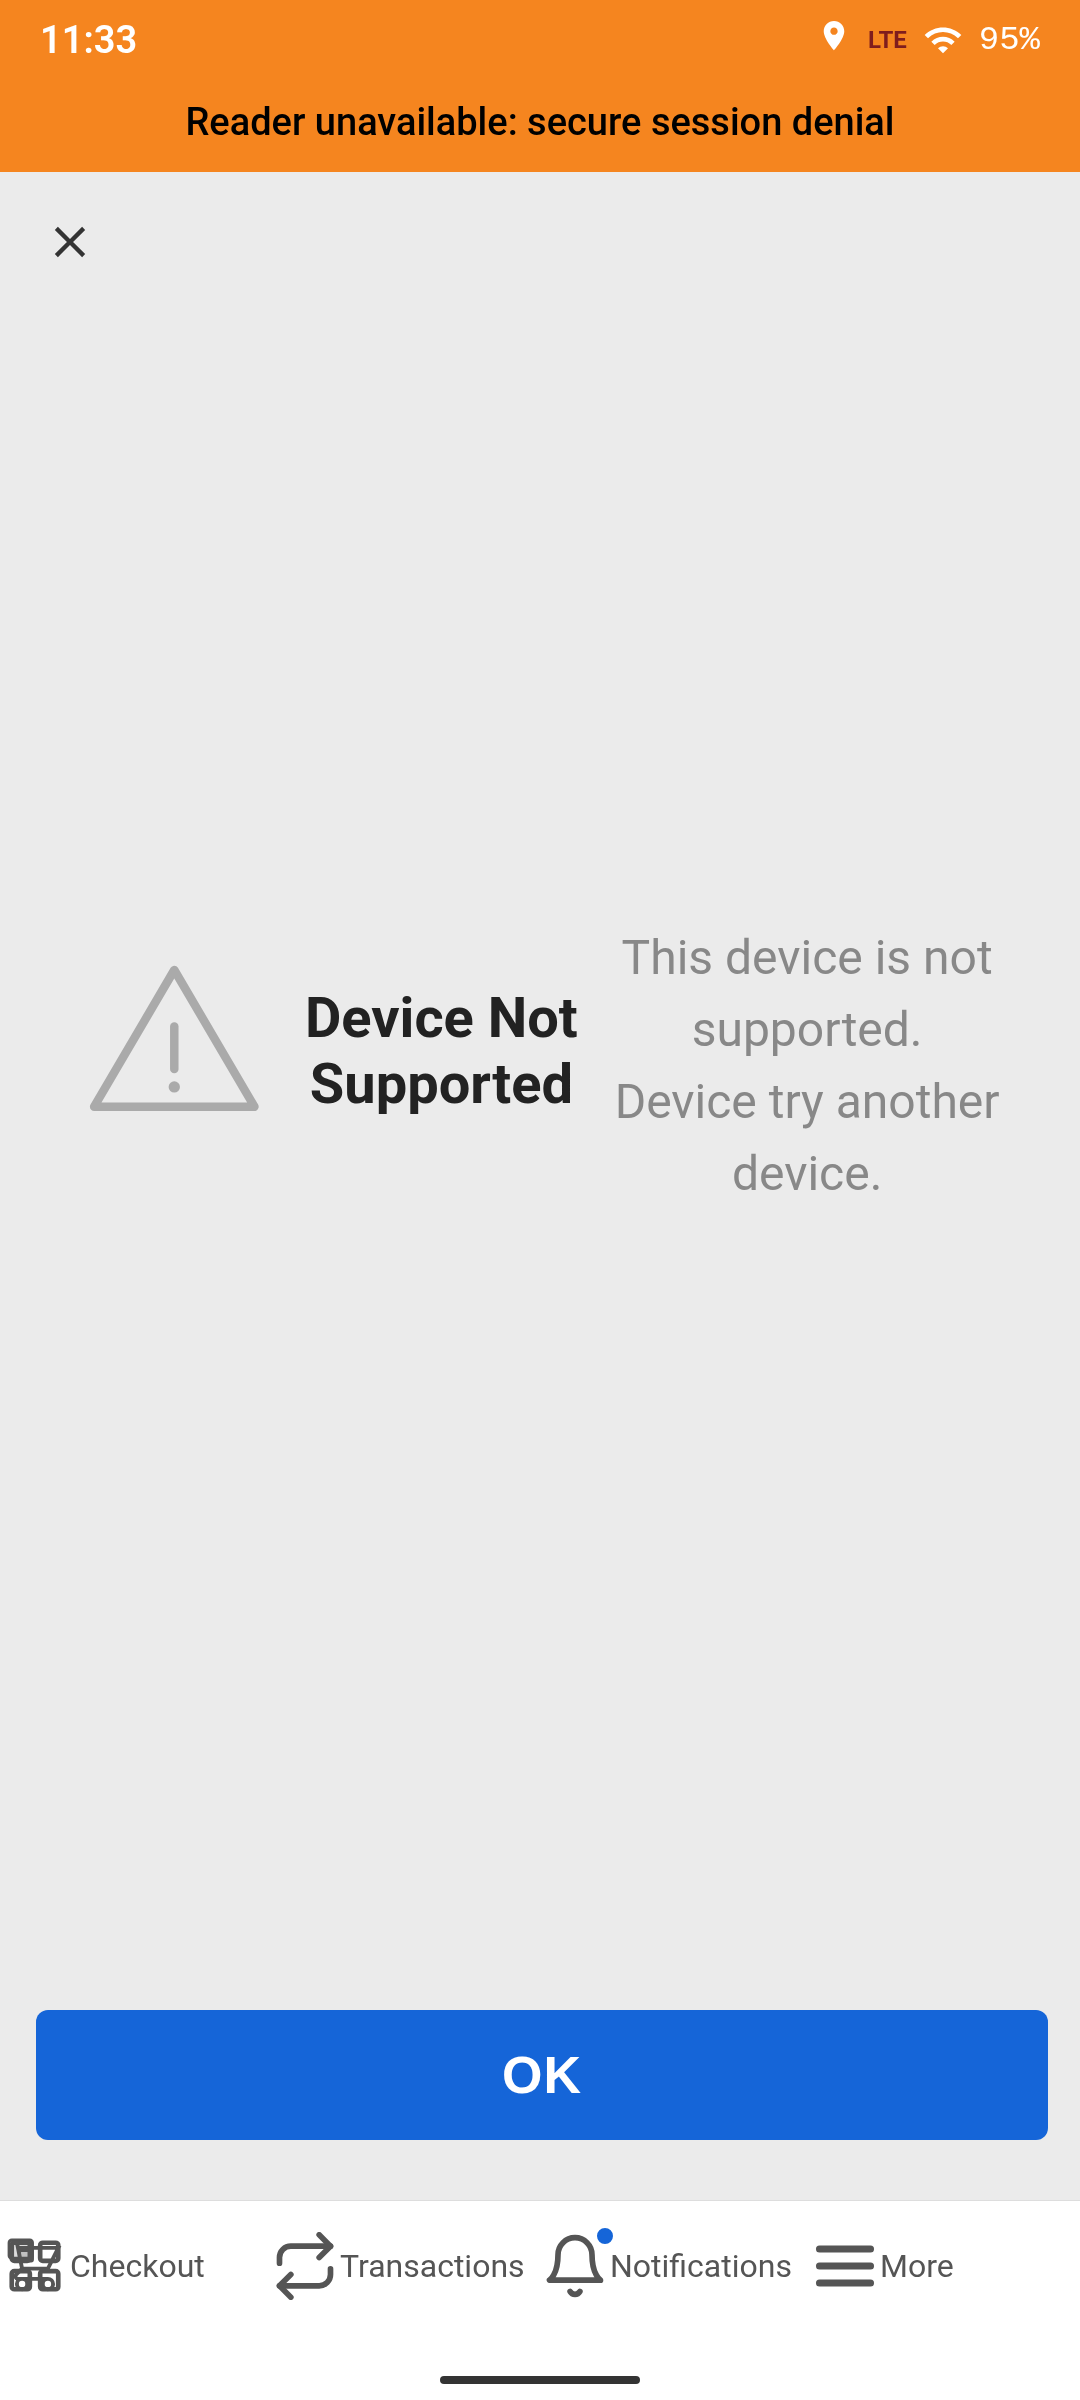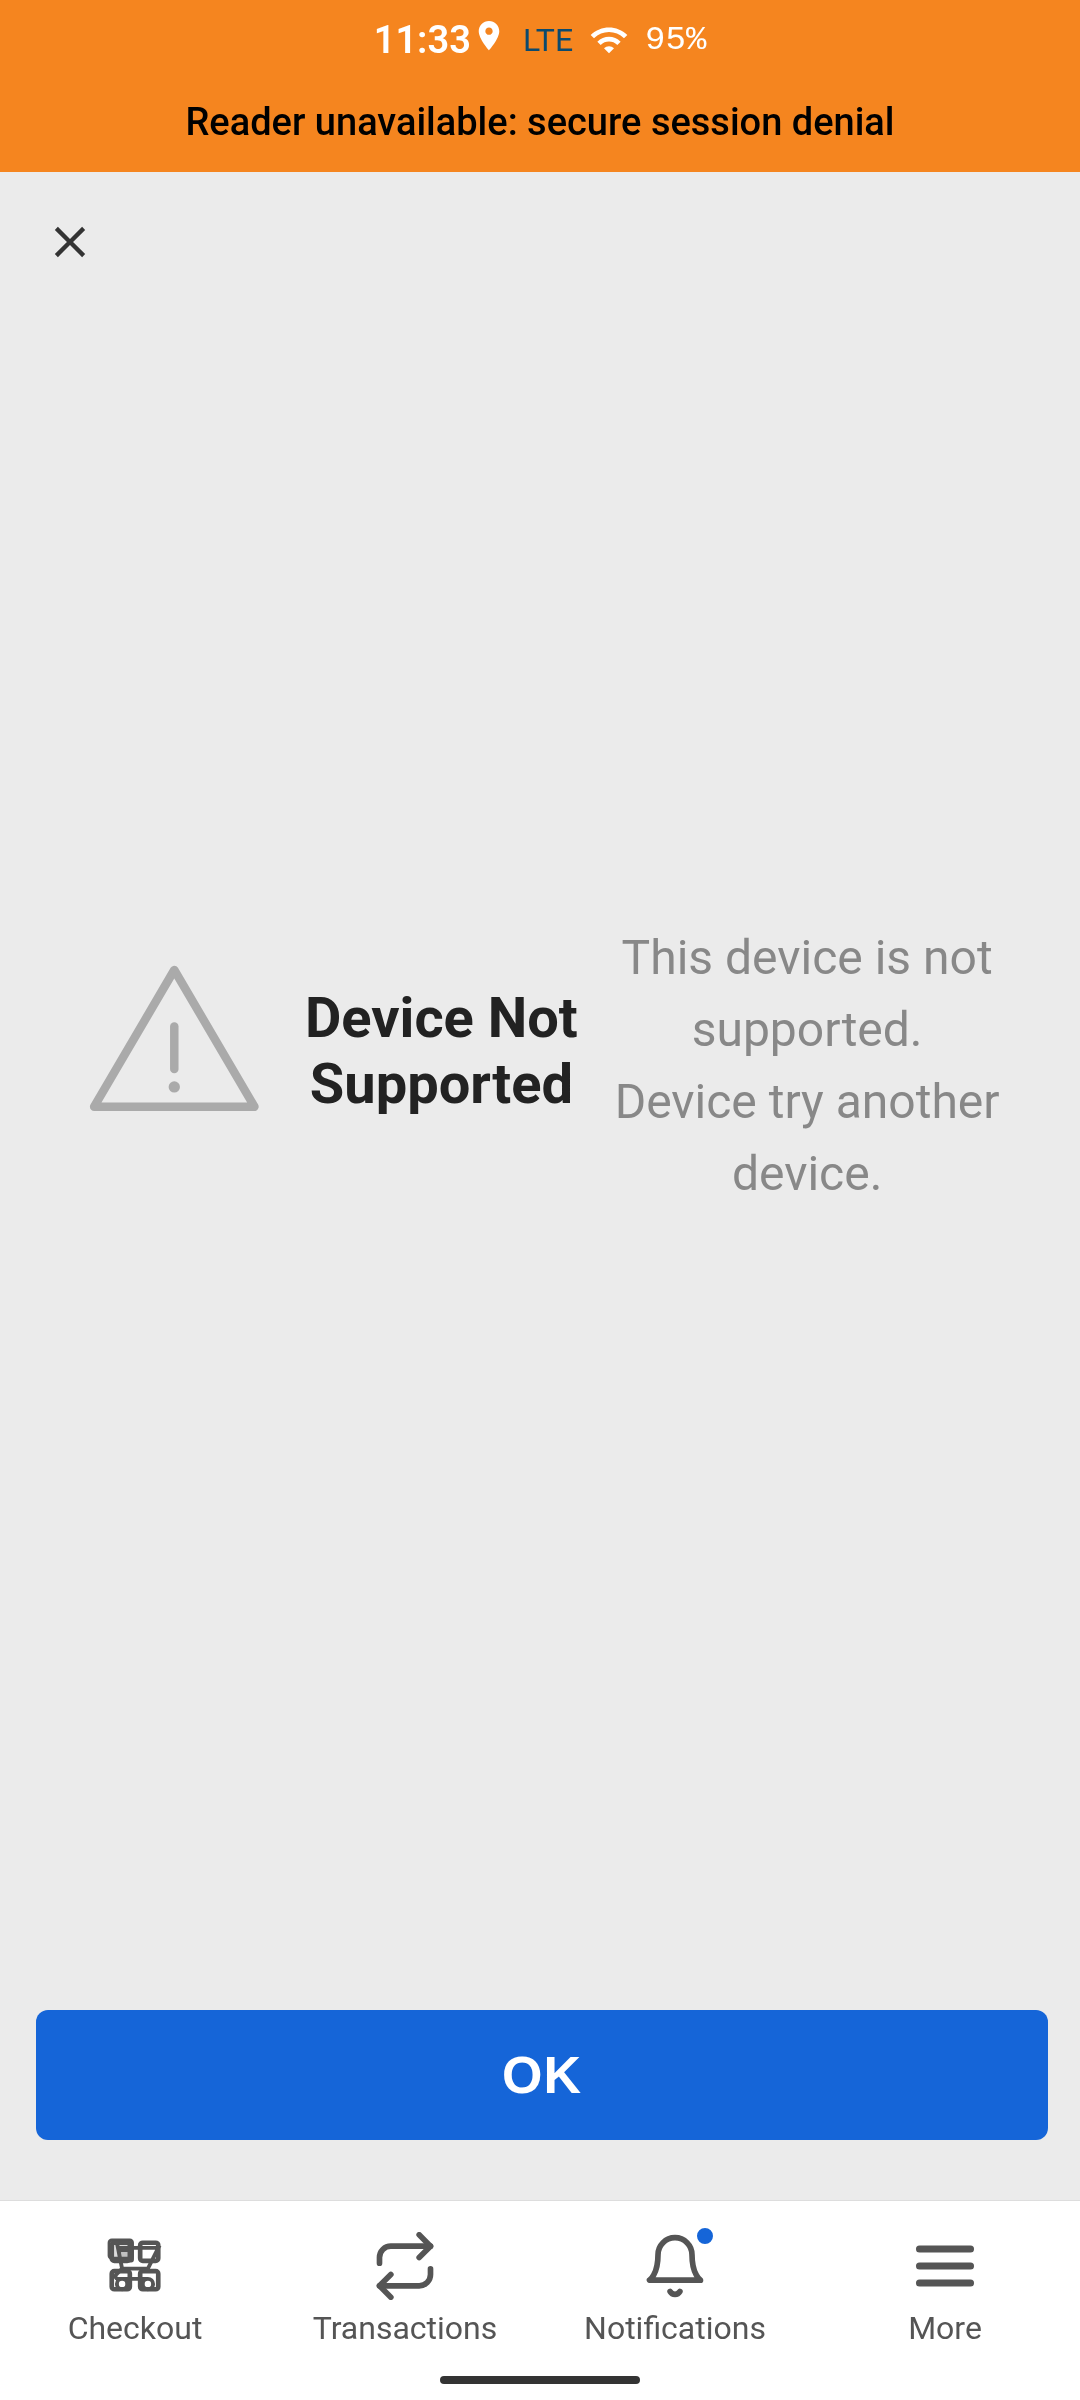"11:33" .status-bar { justify-content: center -> space-between }
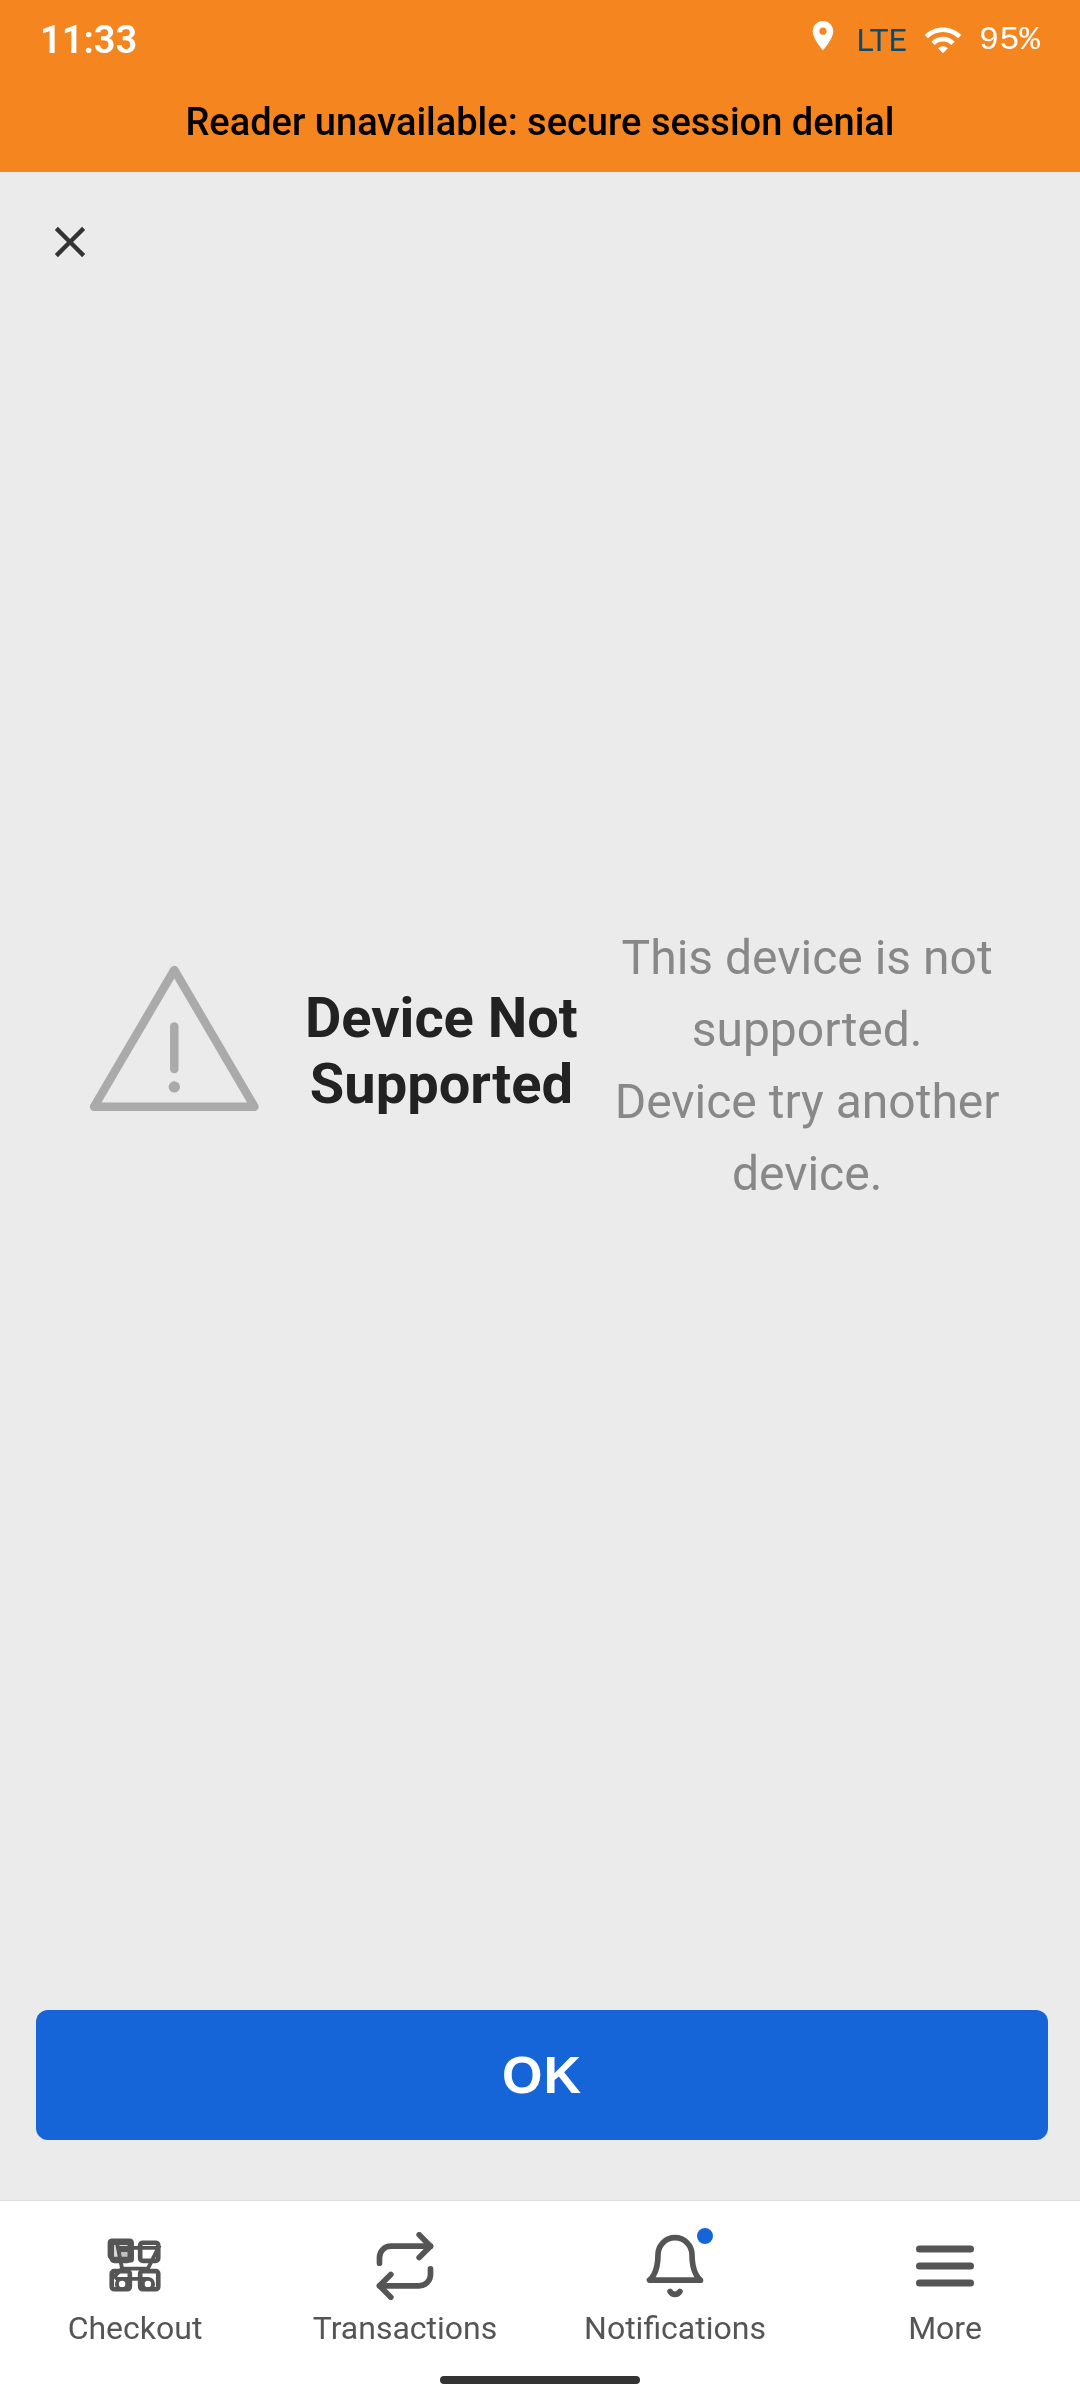"LTE" .status-lte { color: #0c4a6e -> #7f1d1d; font-size: 32px -> 24px; font-weight: 400 -> 700 }
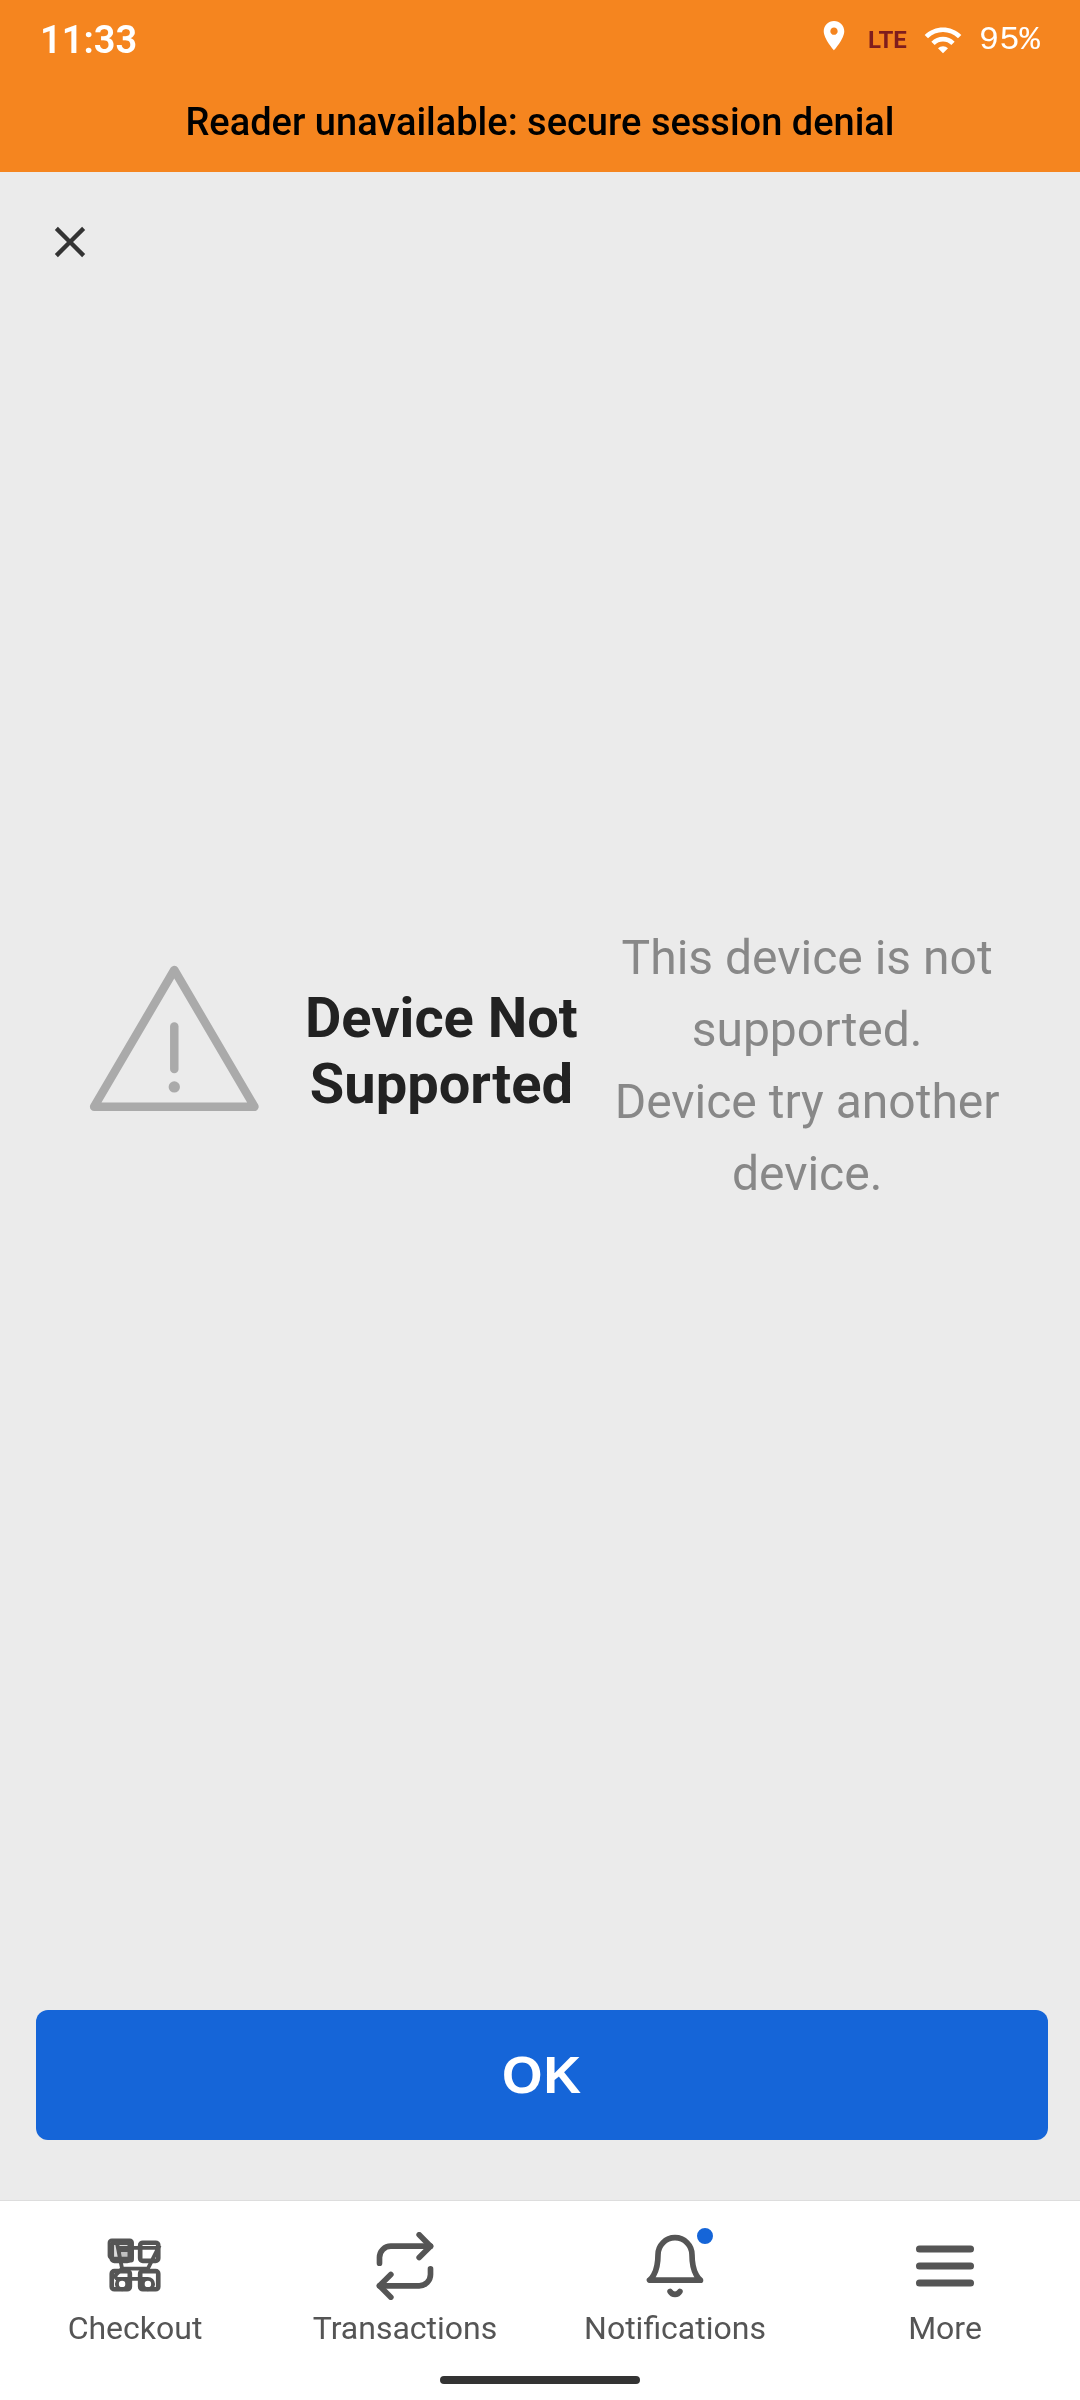"Checkout" .nav-item { flex-direction: column -> row; gap: 8px -> 0 }
